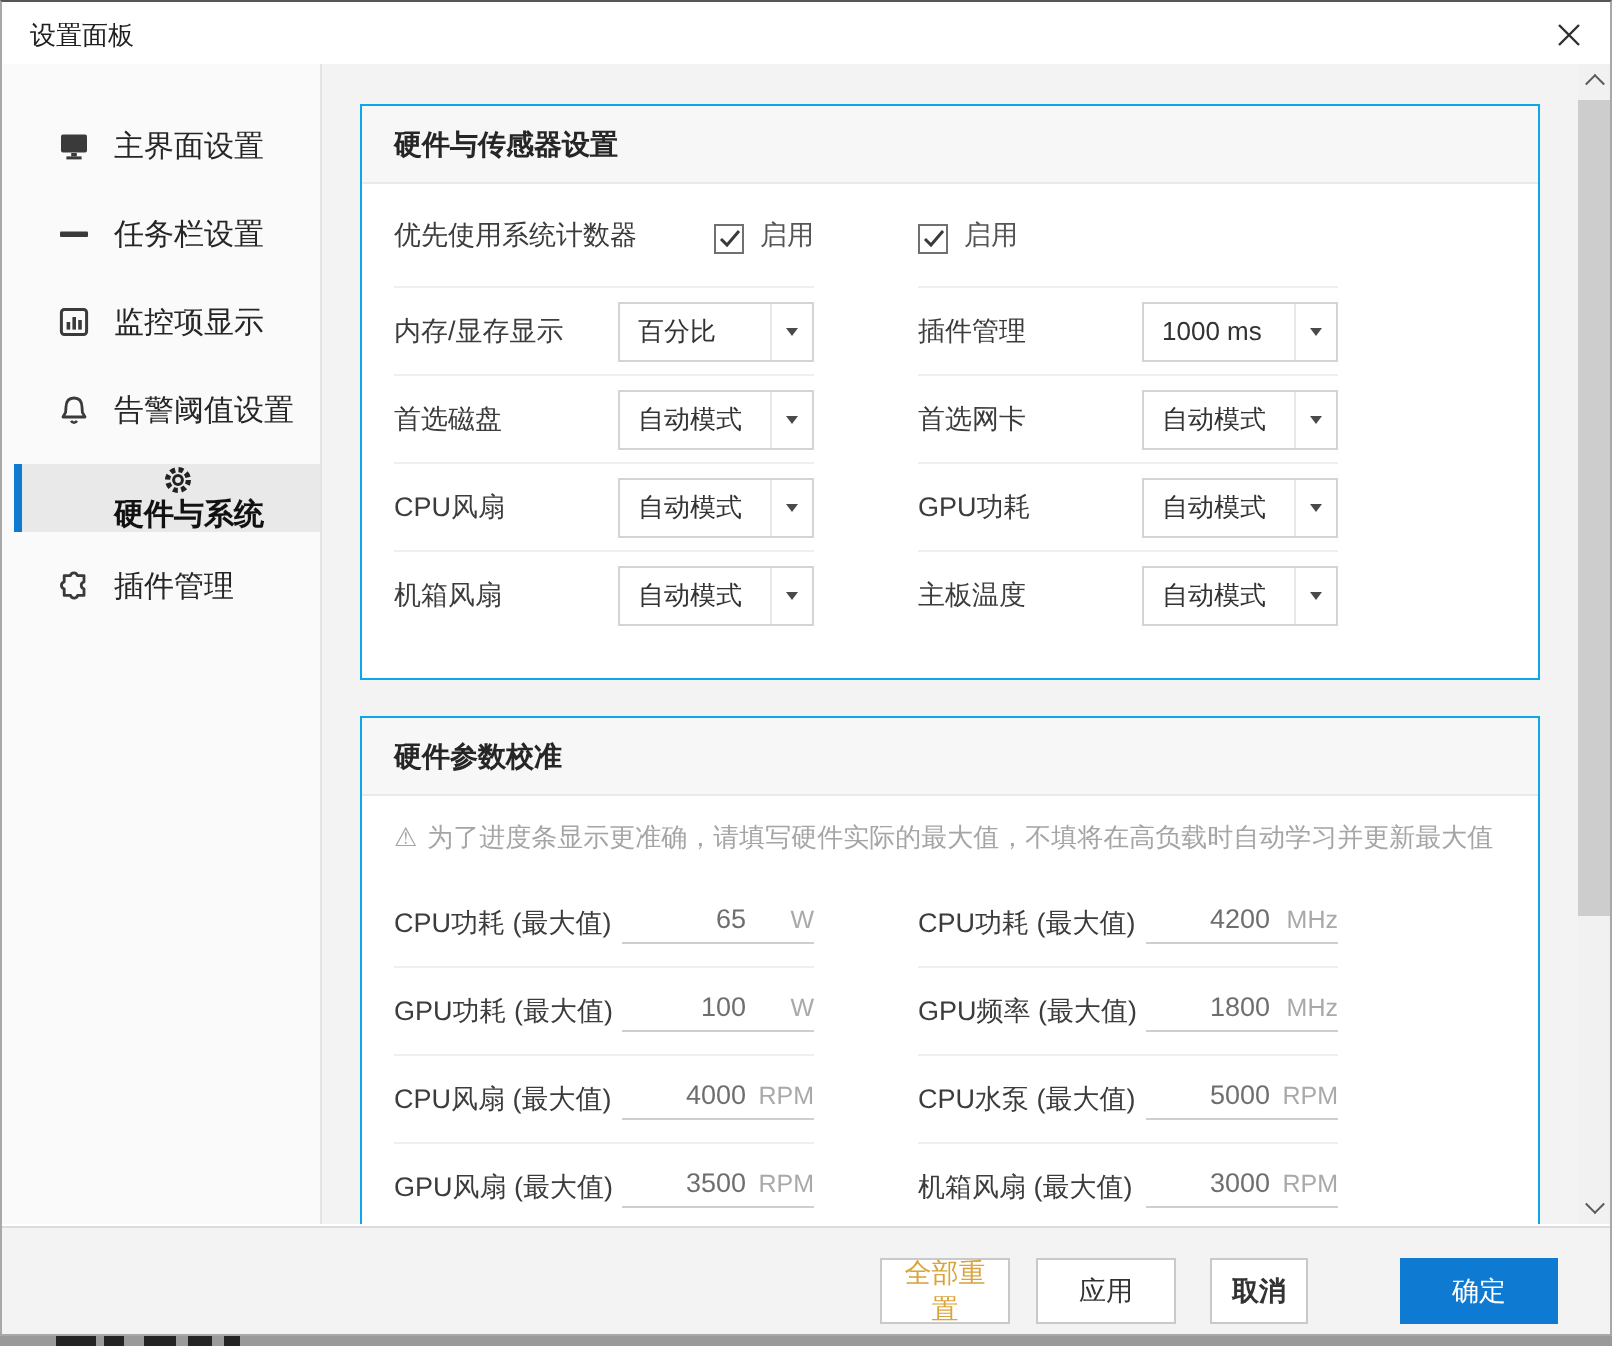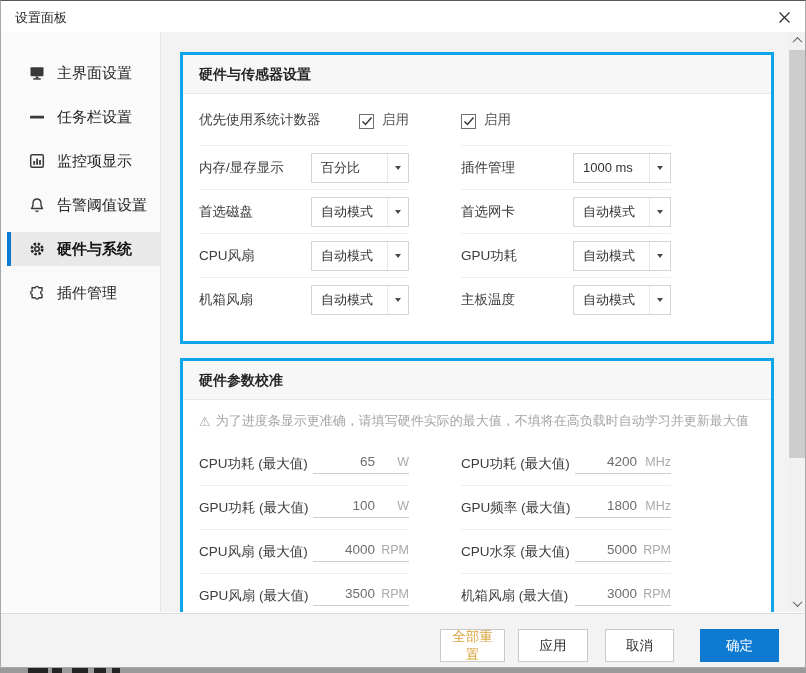"硬件与传感器设置" .box { border: 3px solid #0ea5e9 -> 1px solid #0ea5e9 }
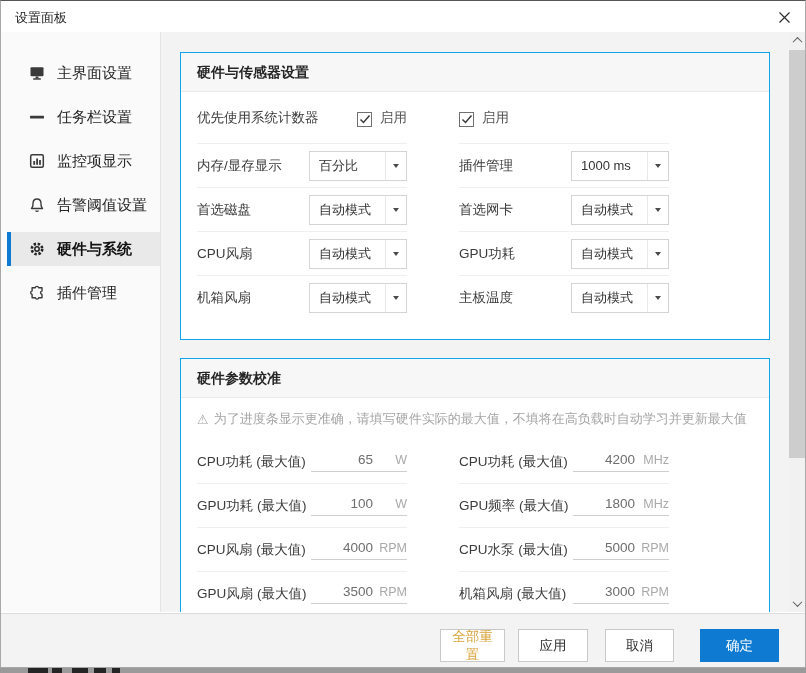"硬件与系统" .side-item.sel { flex-direction: none -> column }
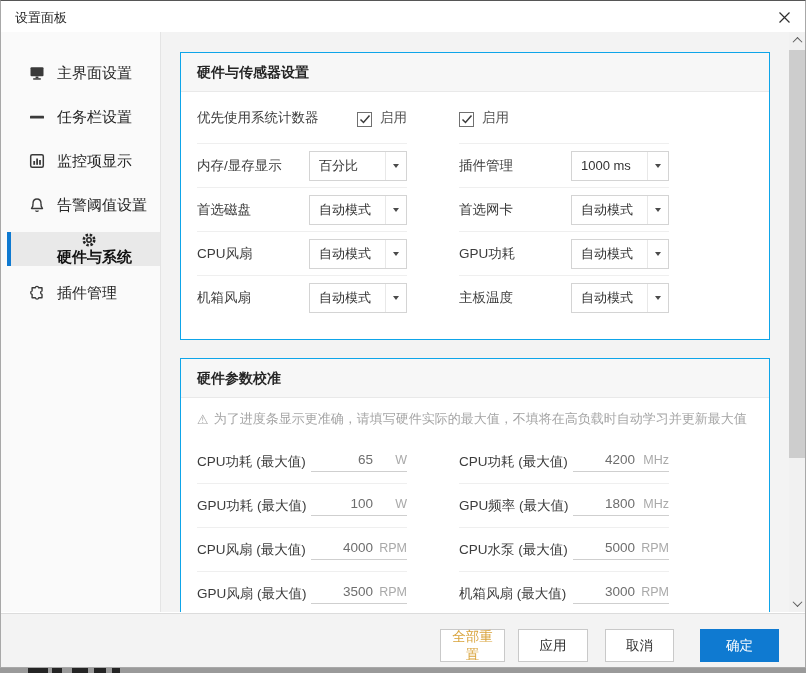"取消" .btn-cancel { font-weight: none -> bold; width: 69px -> 49px }
